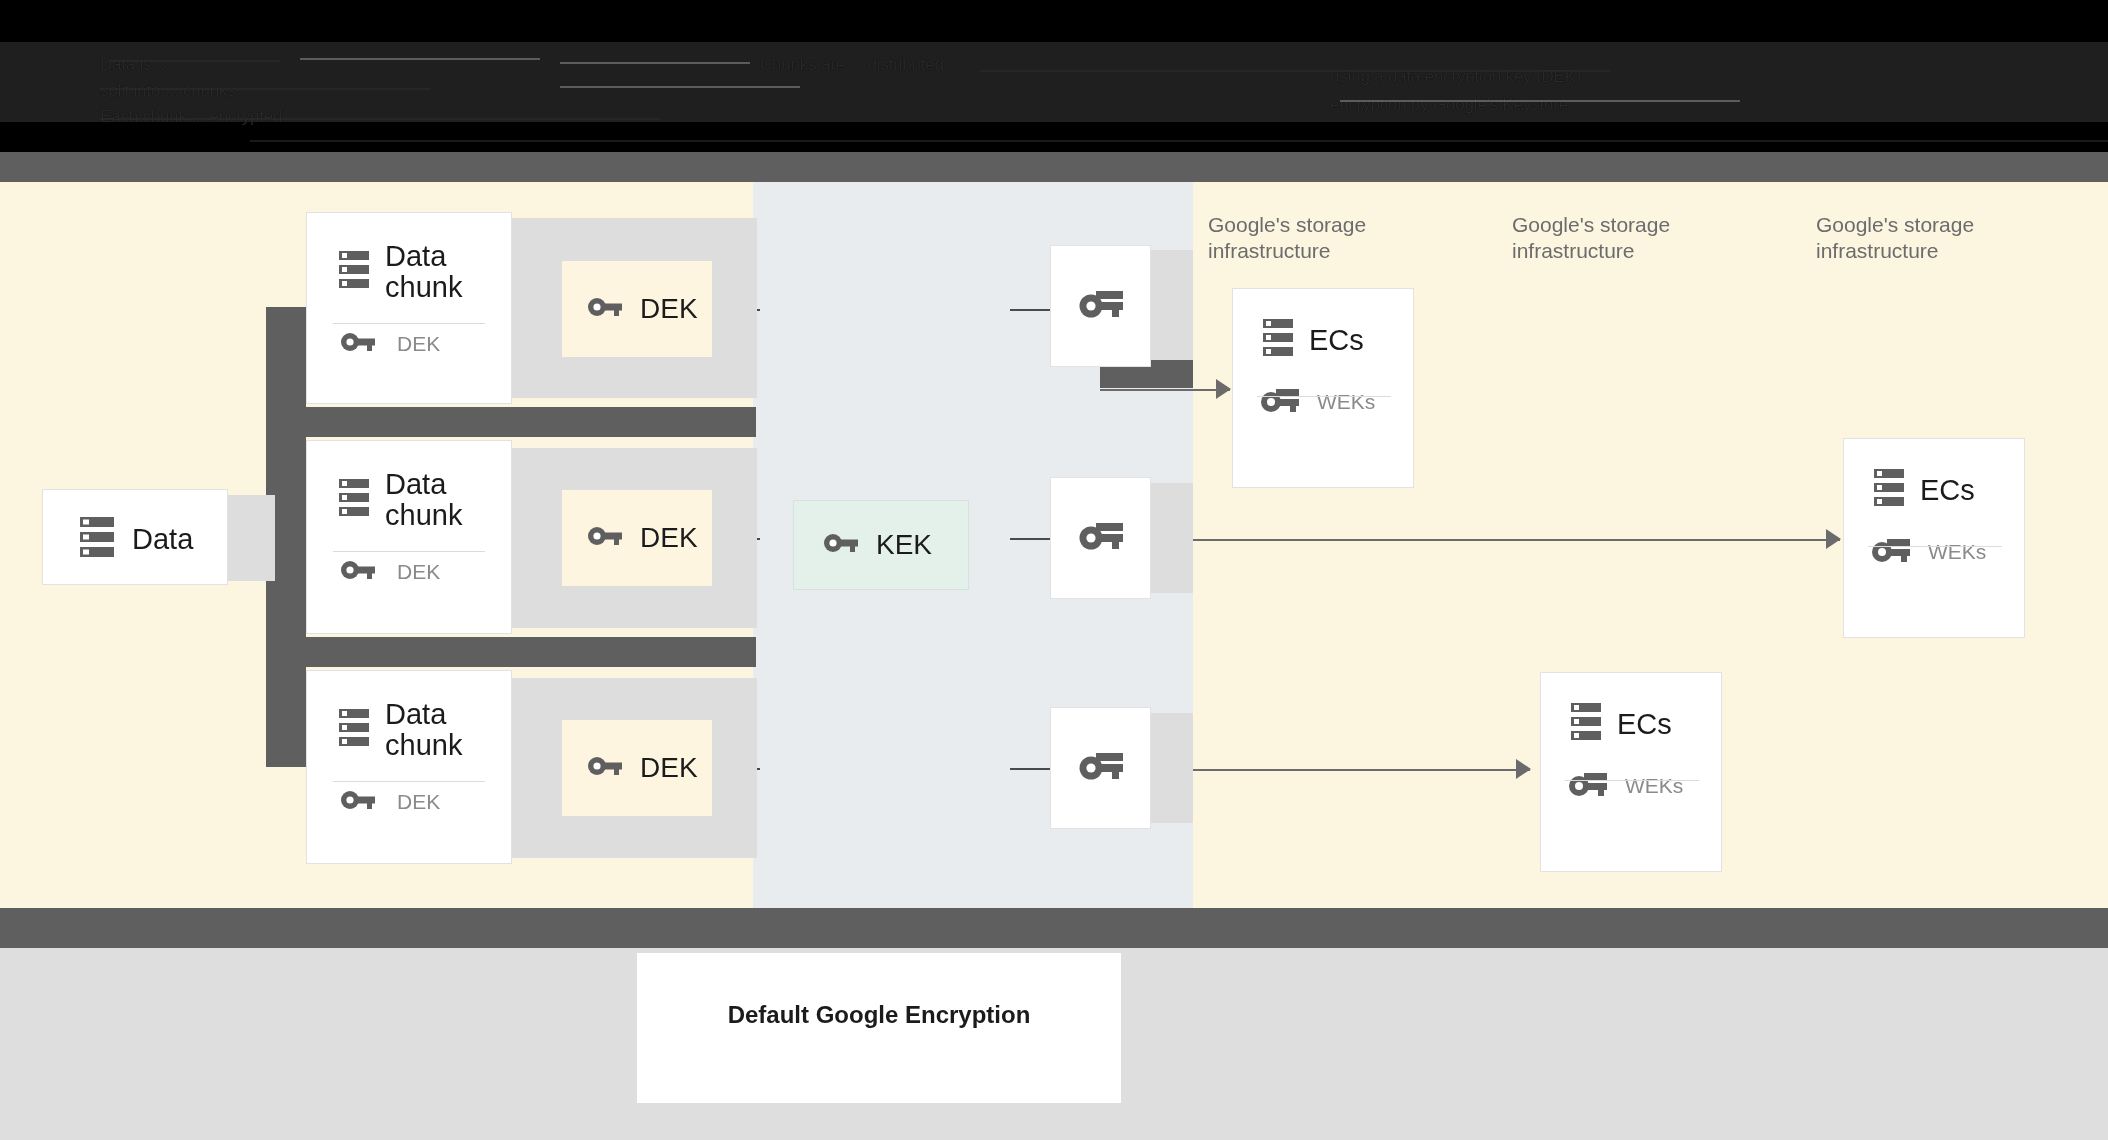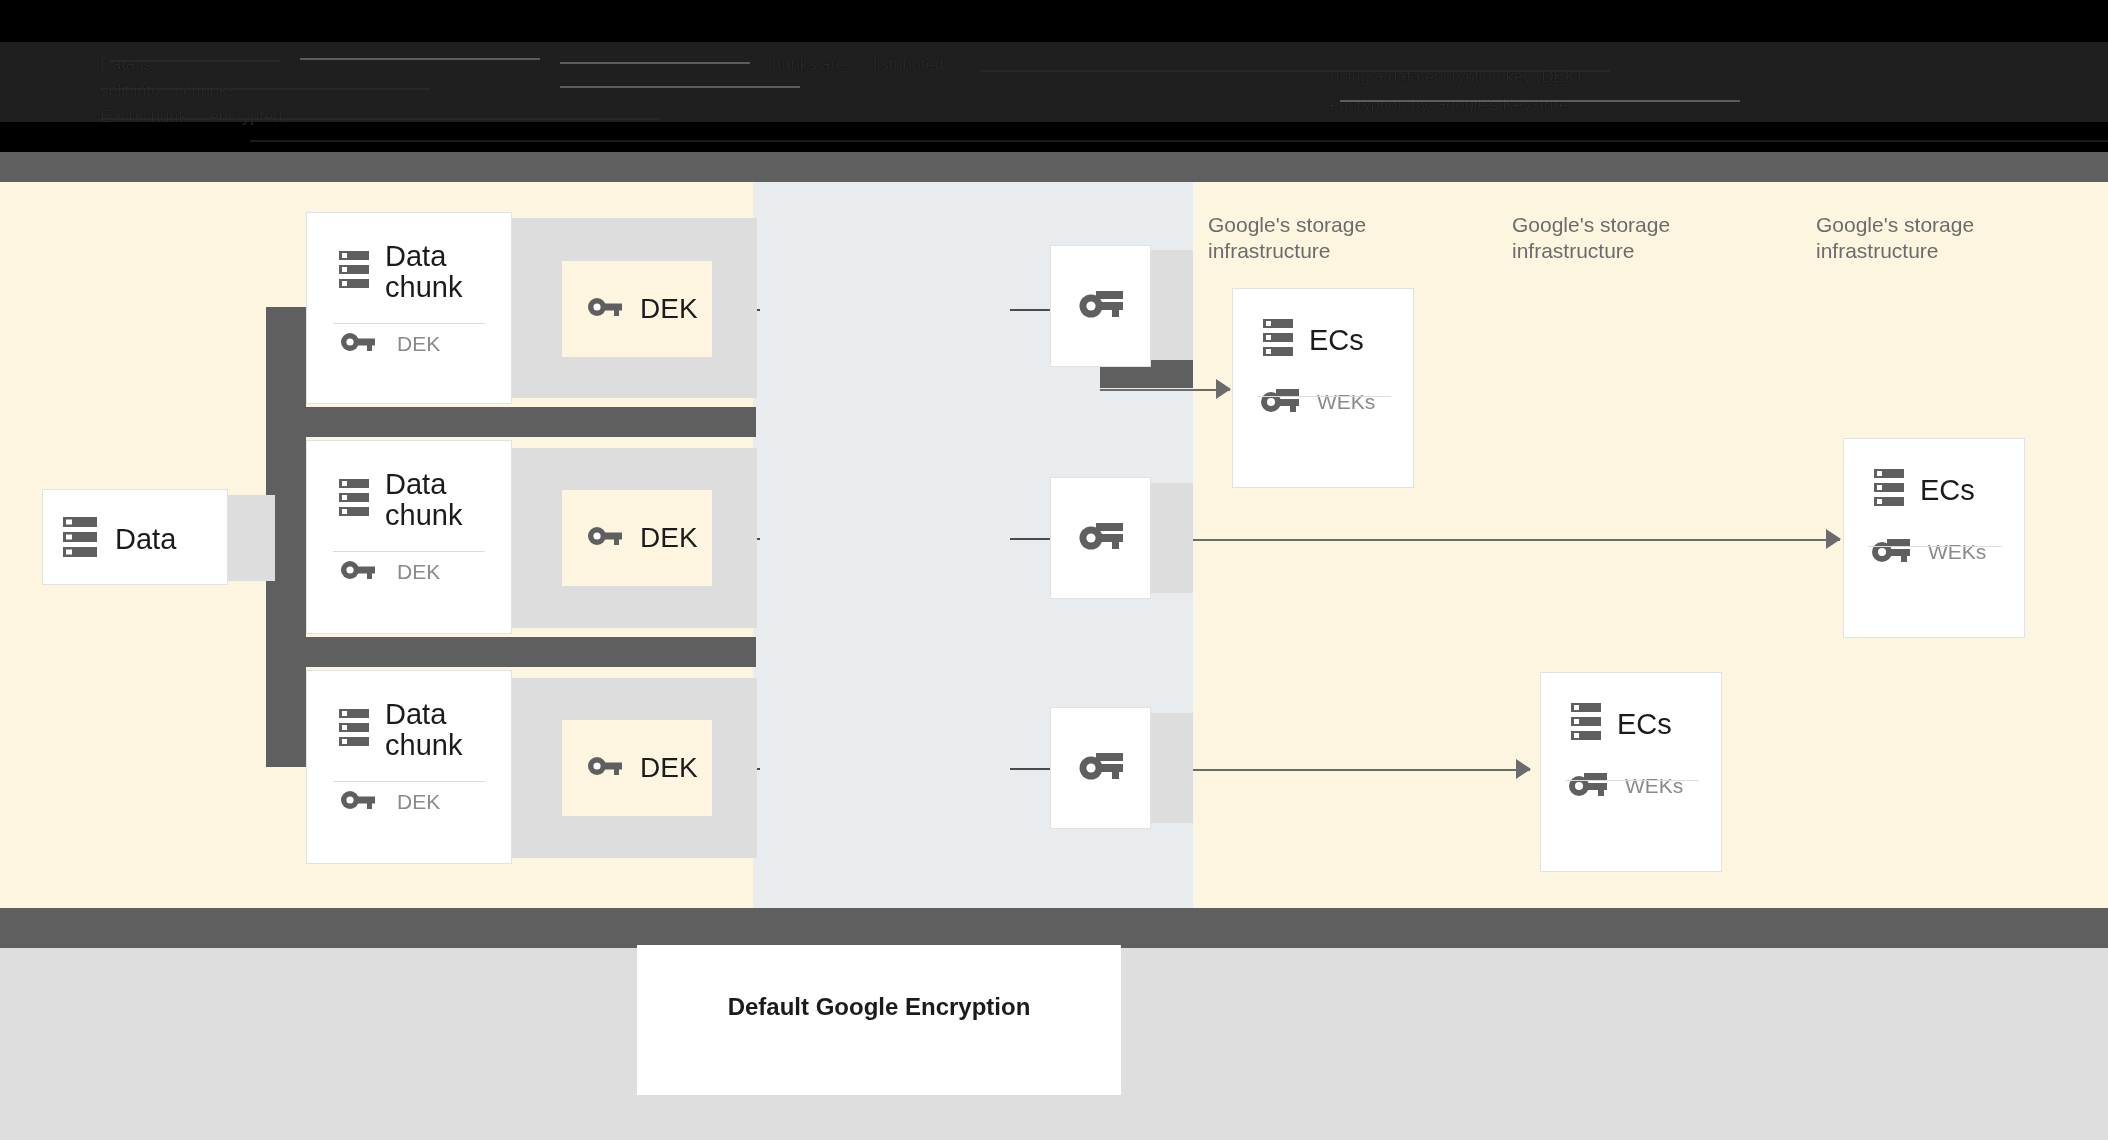"Data" div.card-row { margin-left: none -> 17px }
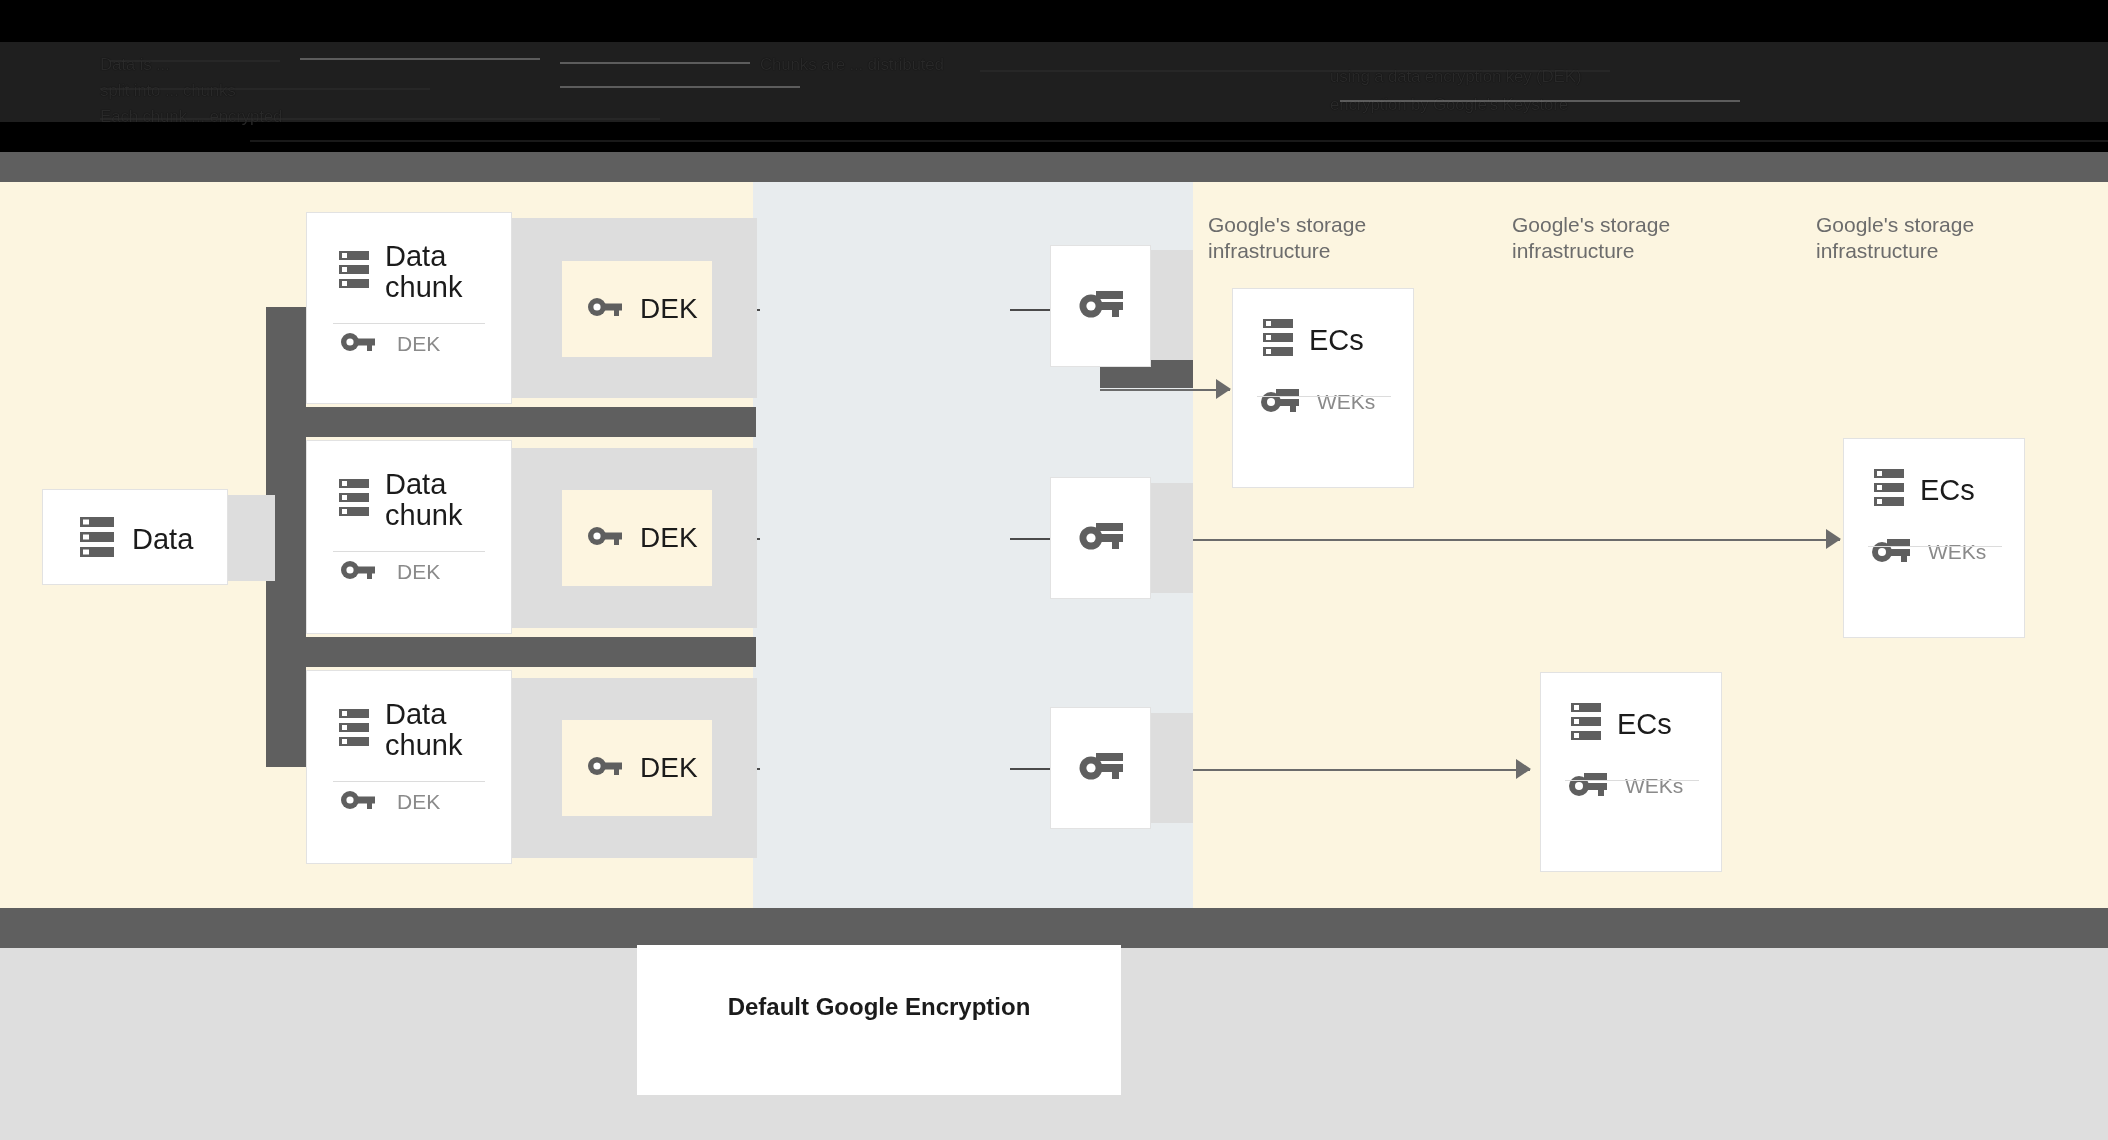"KEK" div.keybox { html: none -> <div> <span> <svg> <circle></circle> <circle></circle> <rect></rect> <rect></rect> </svg> </span> <span>KEK</span> </div> }
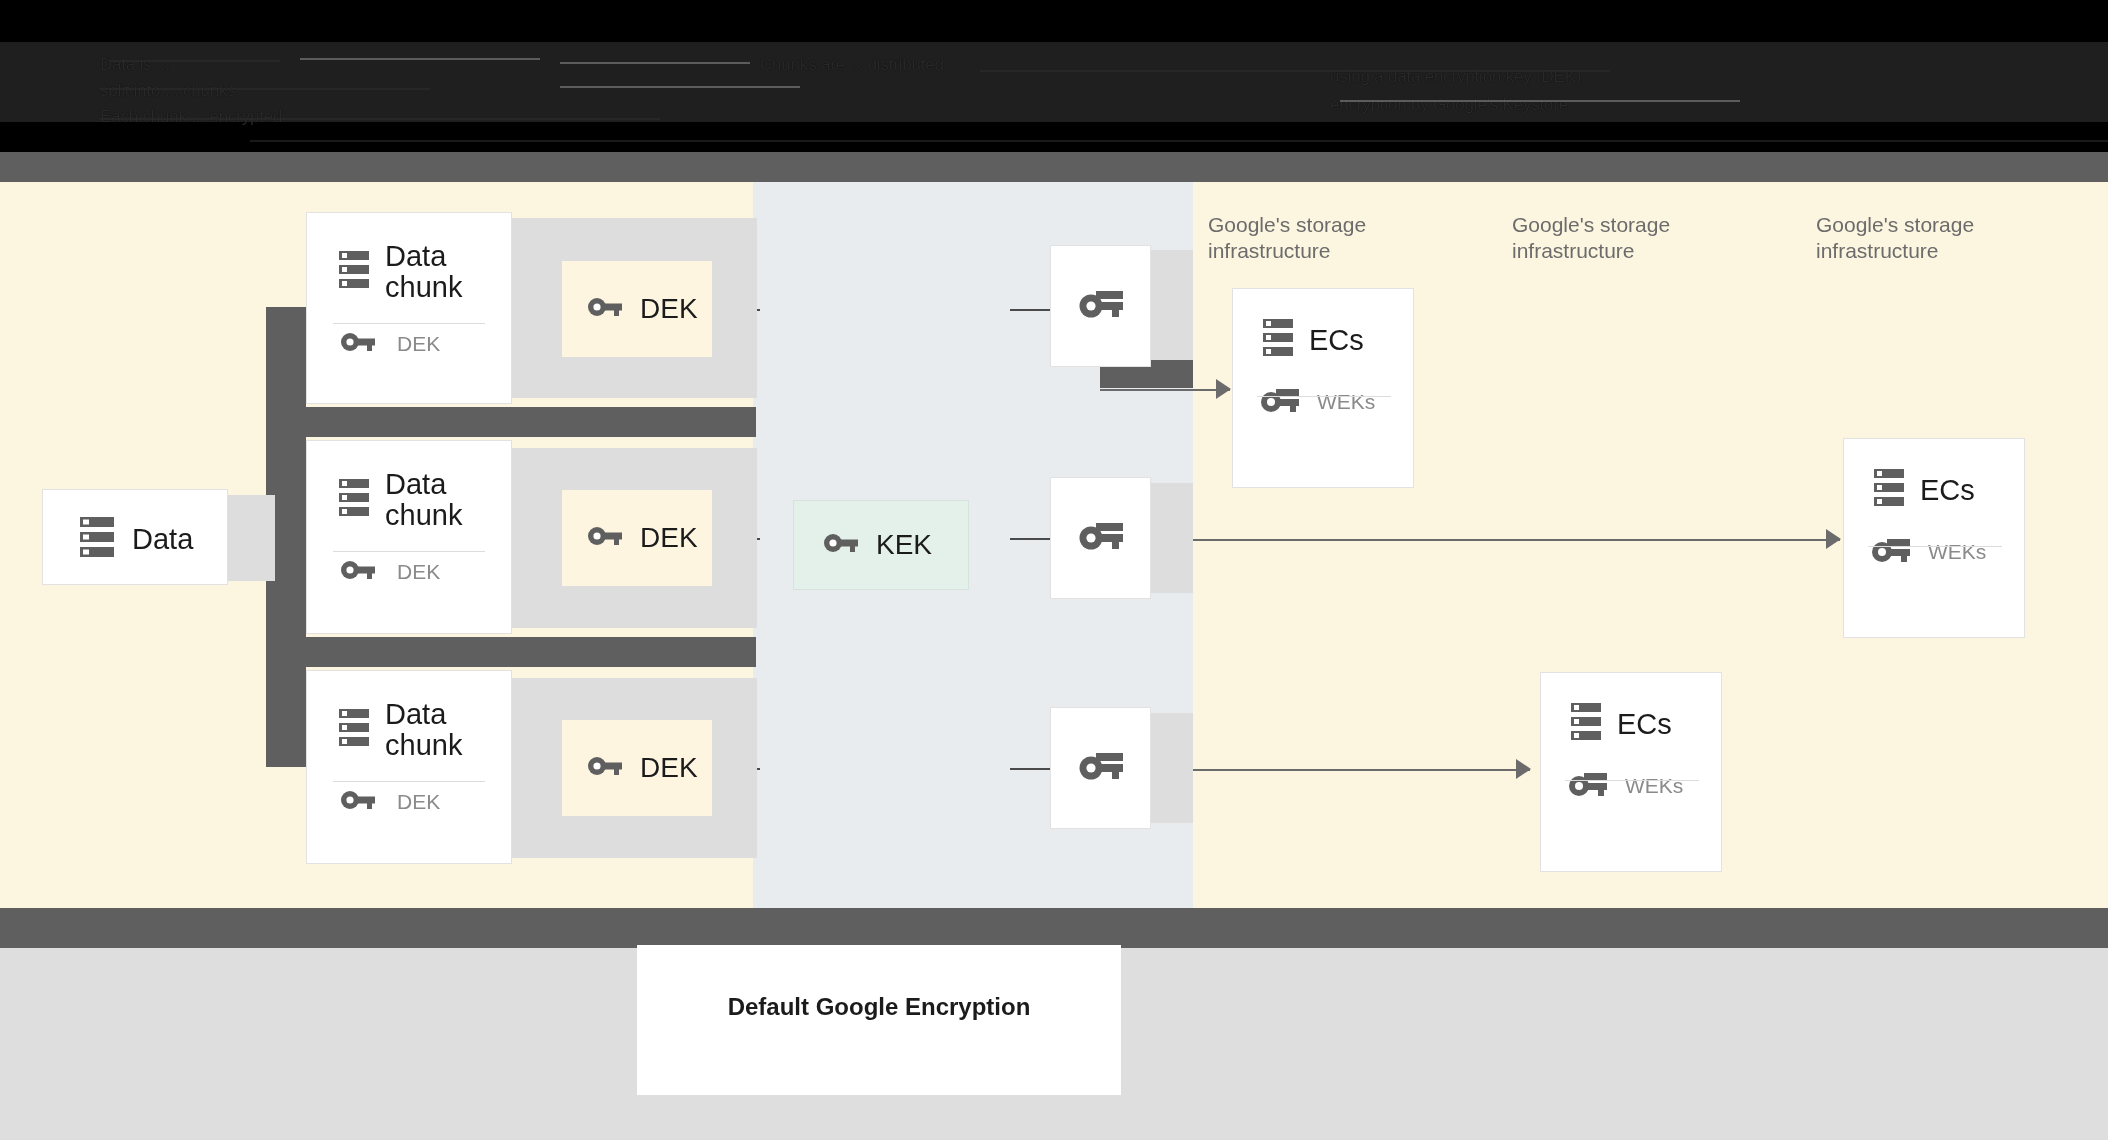"Default Google Encryption" .caption { margin-top: none -> 8px }
